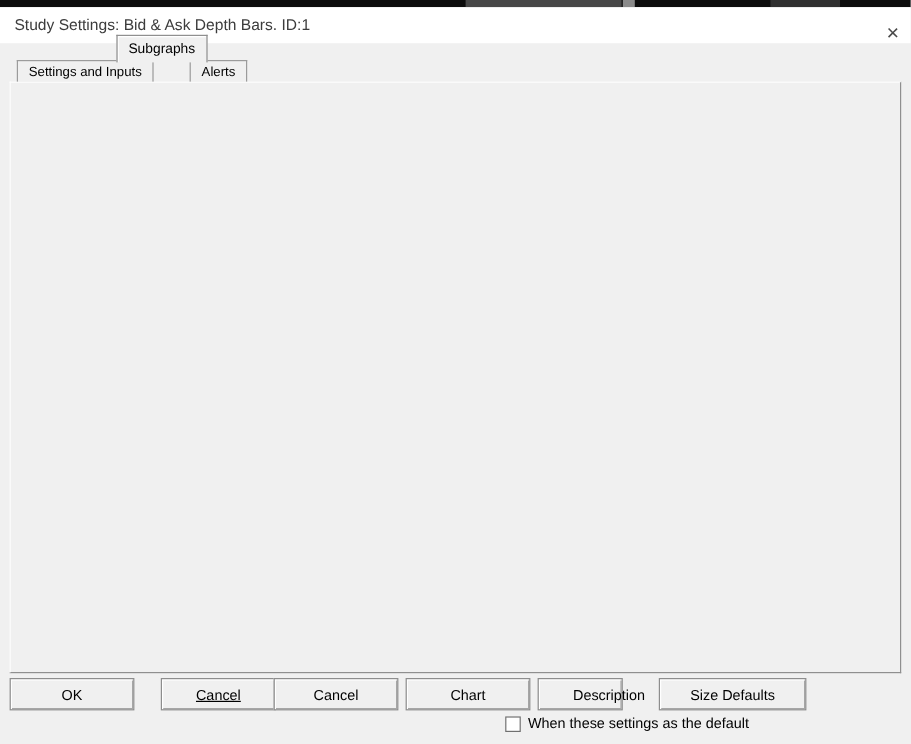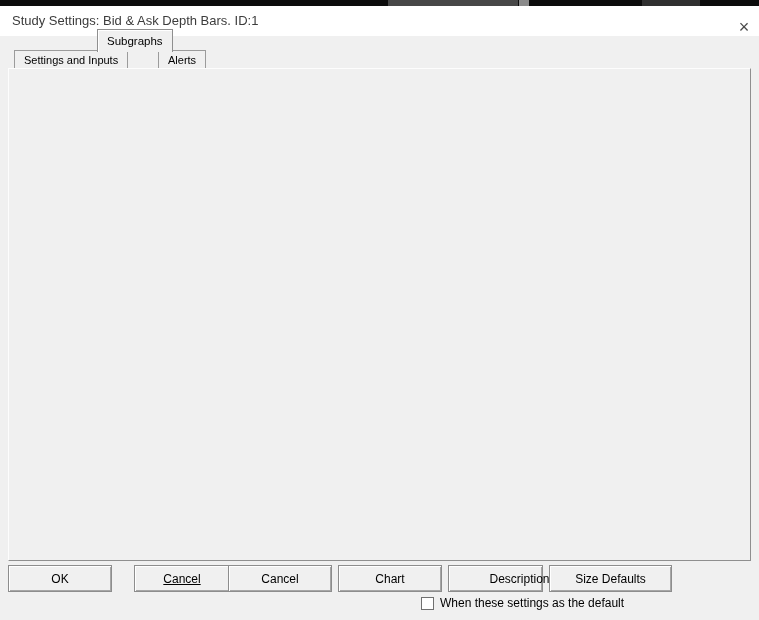"Description" button.pbtn { width: 95px -> 71px }
